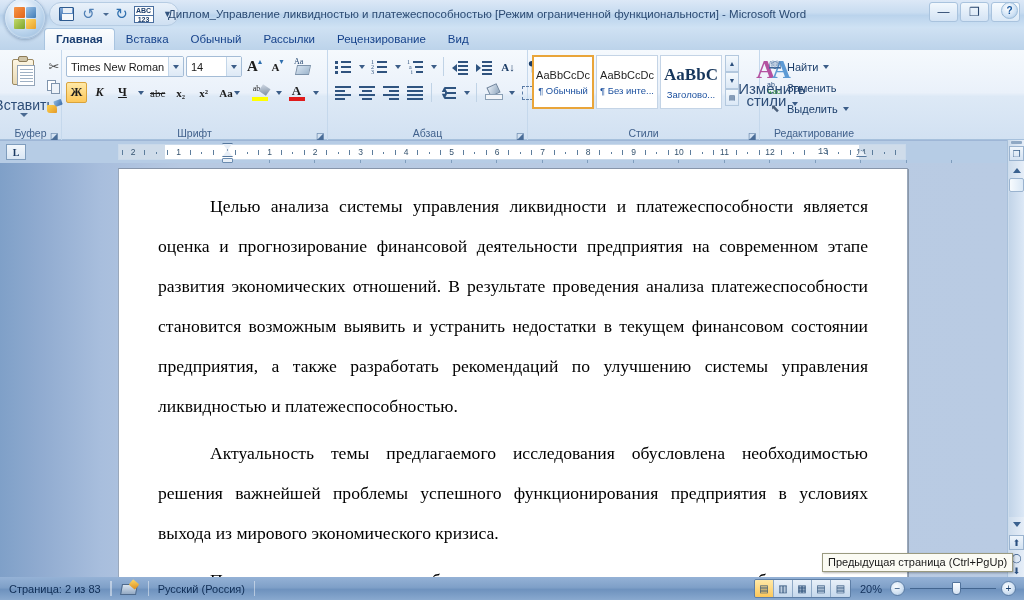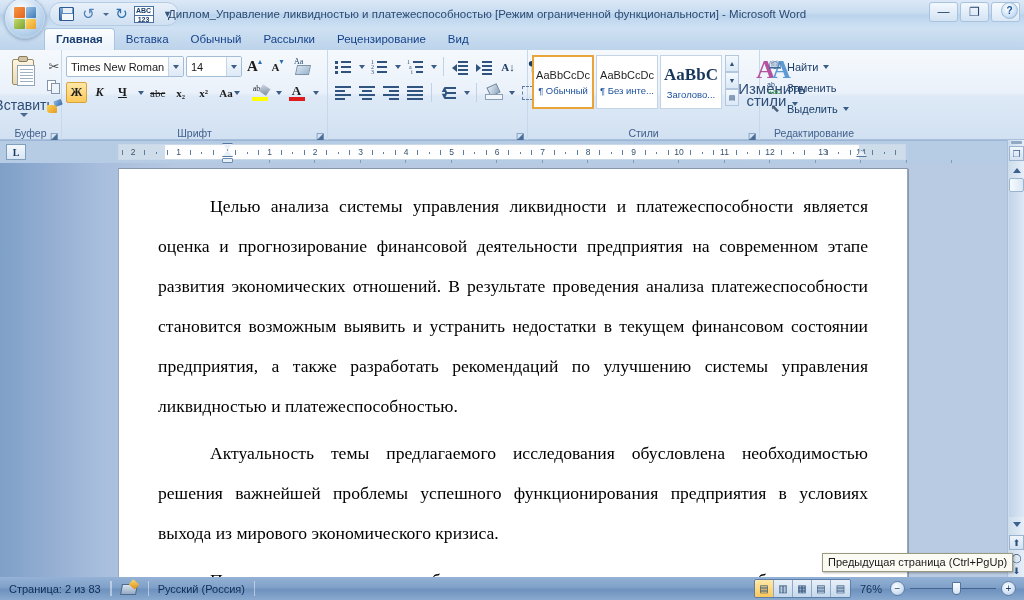"Абзац" div.group-label { html: none -> <div>Абзац</div> }
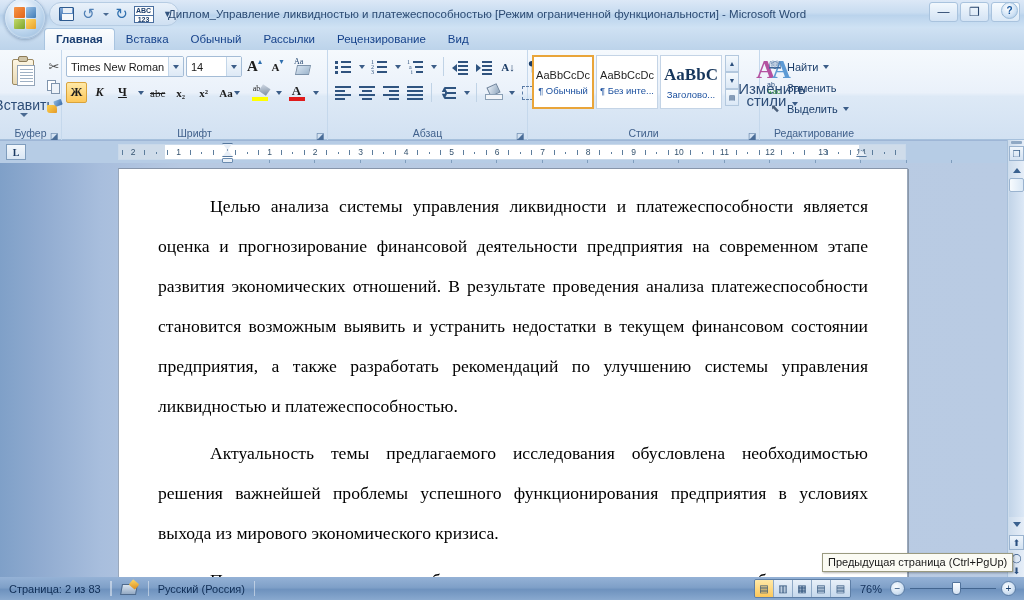"13" span.rt-num { font-family: none -> Liberation Mono, monospace }
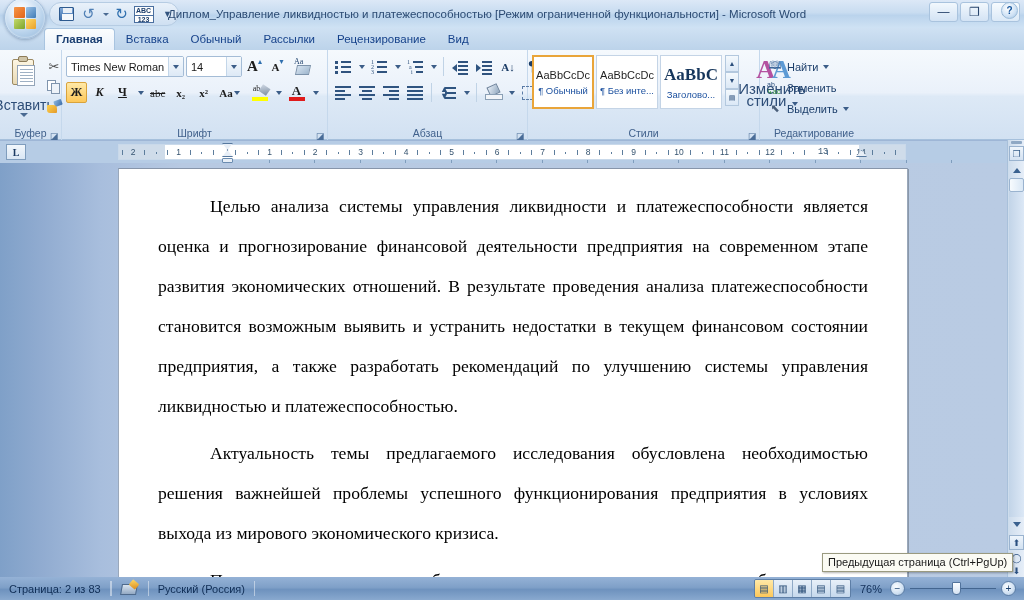"76%" div.zoom-pct { text: 76% -> 20% }
